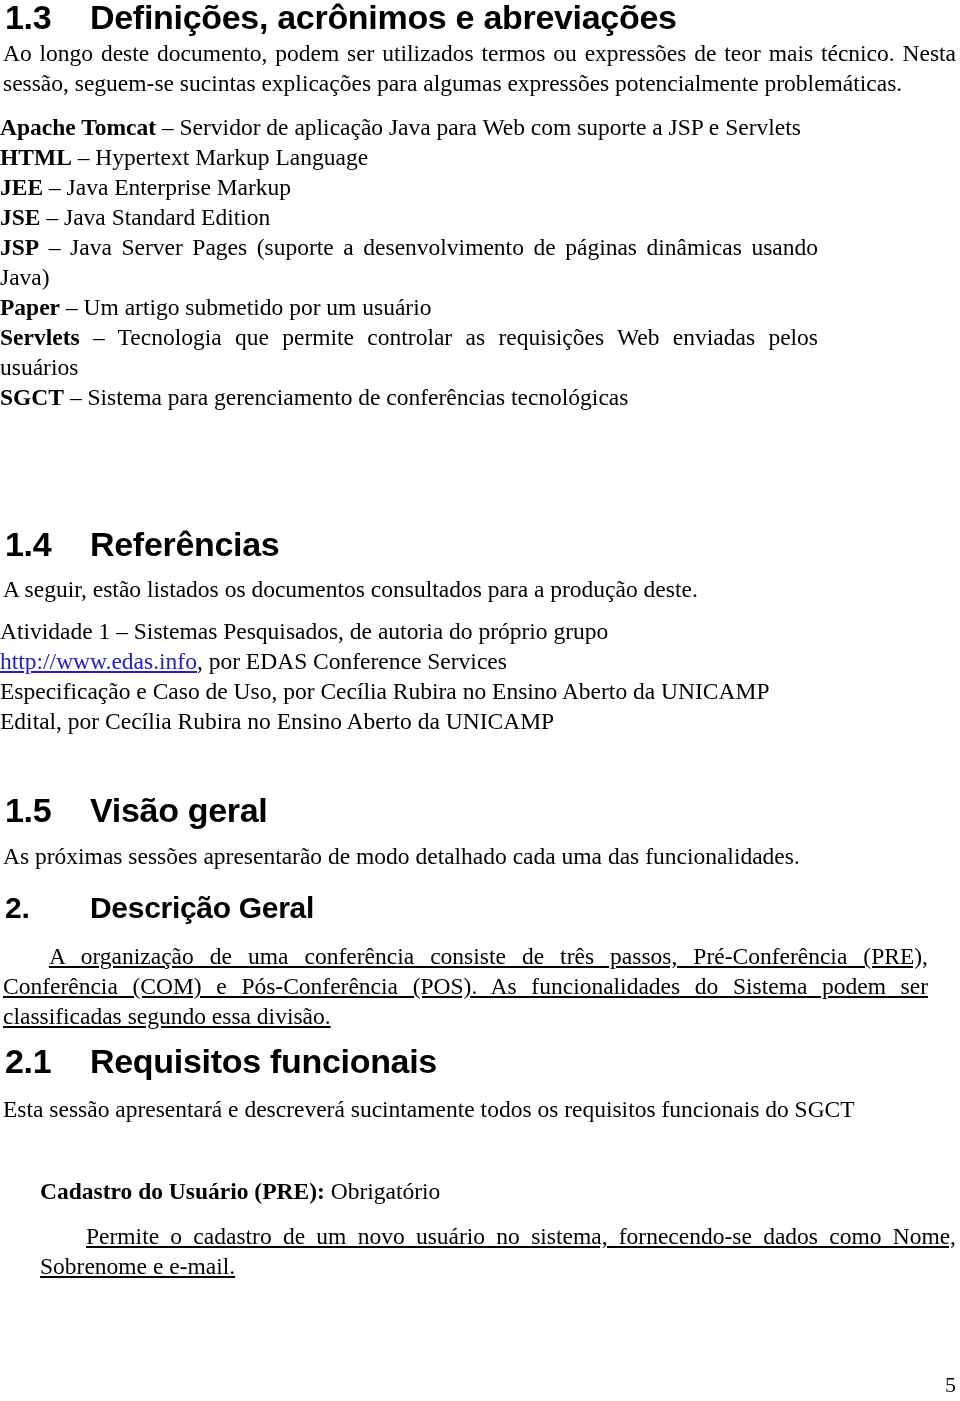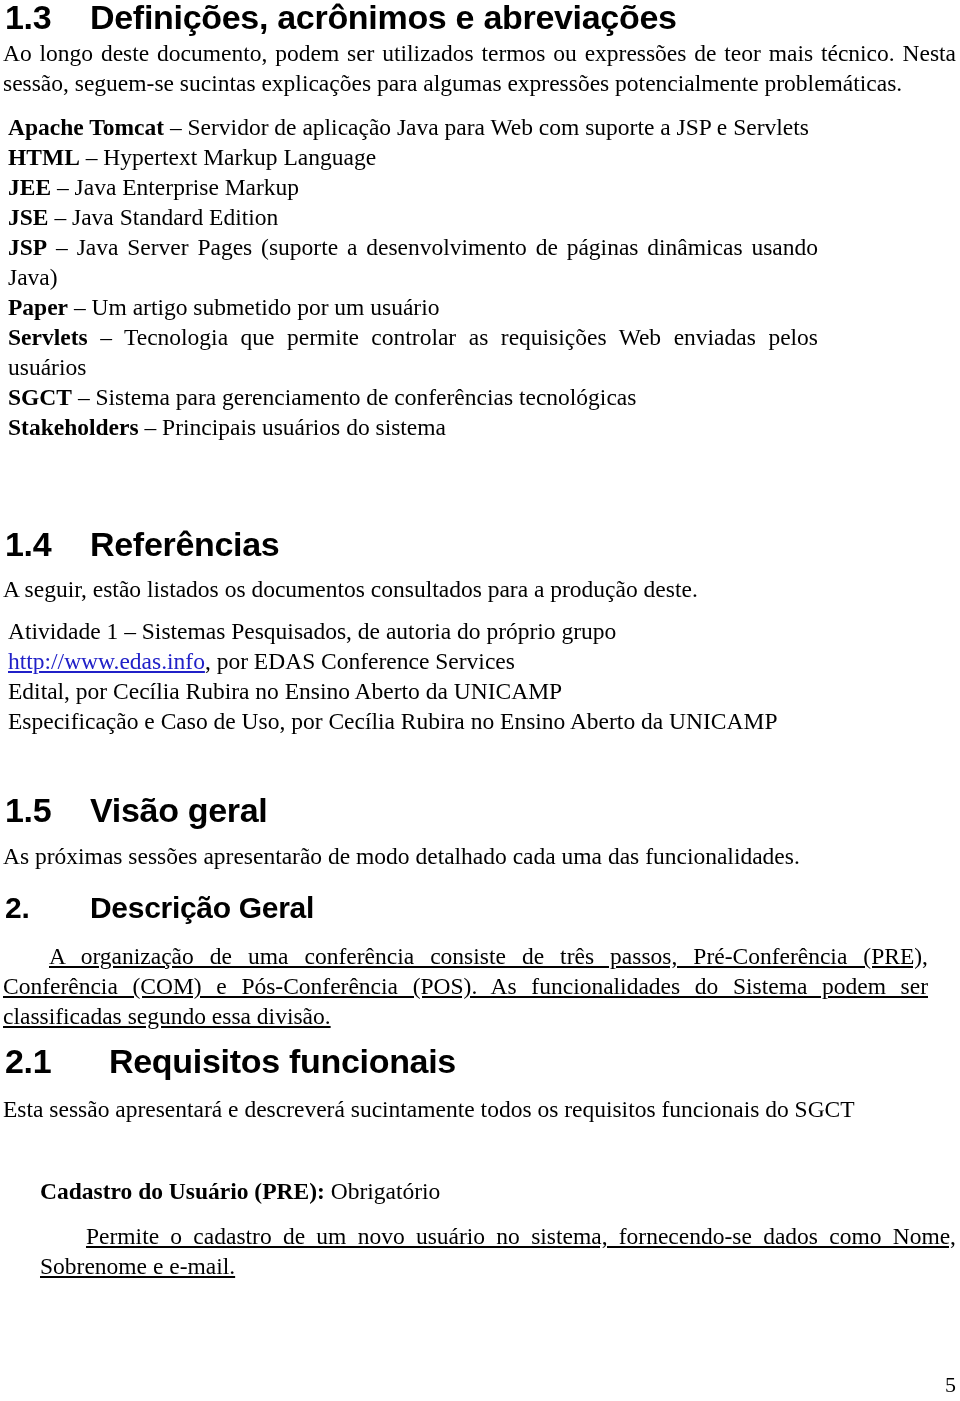"Apache Tomcat – Servidor de" ul.blist > li { padding-left: 8px -> none }
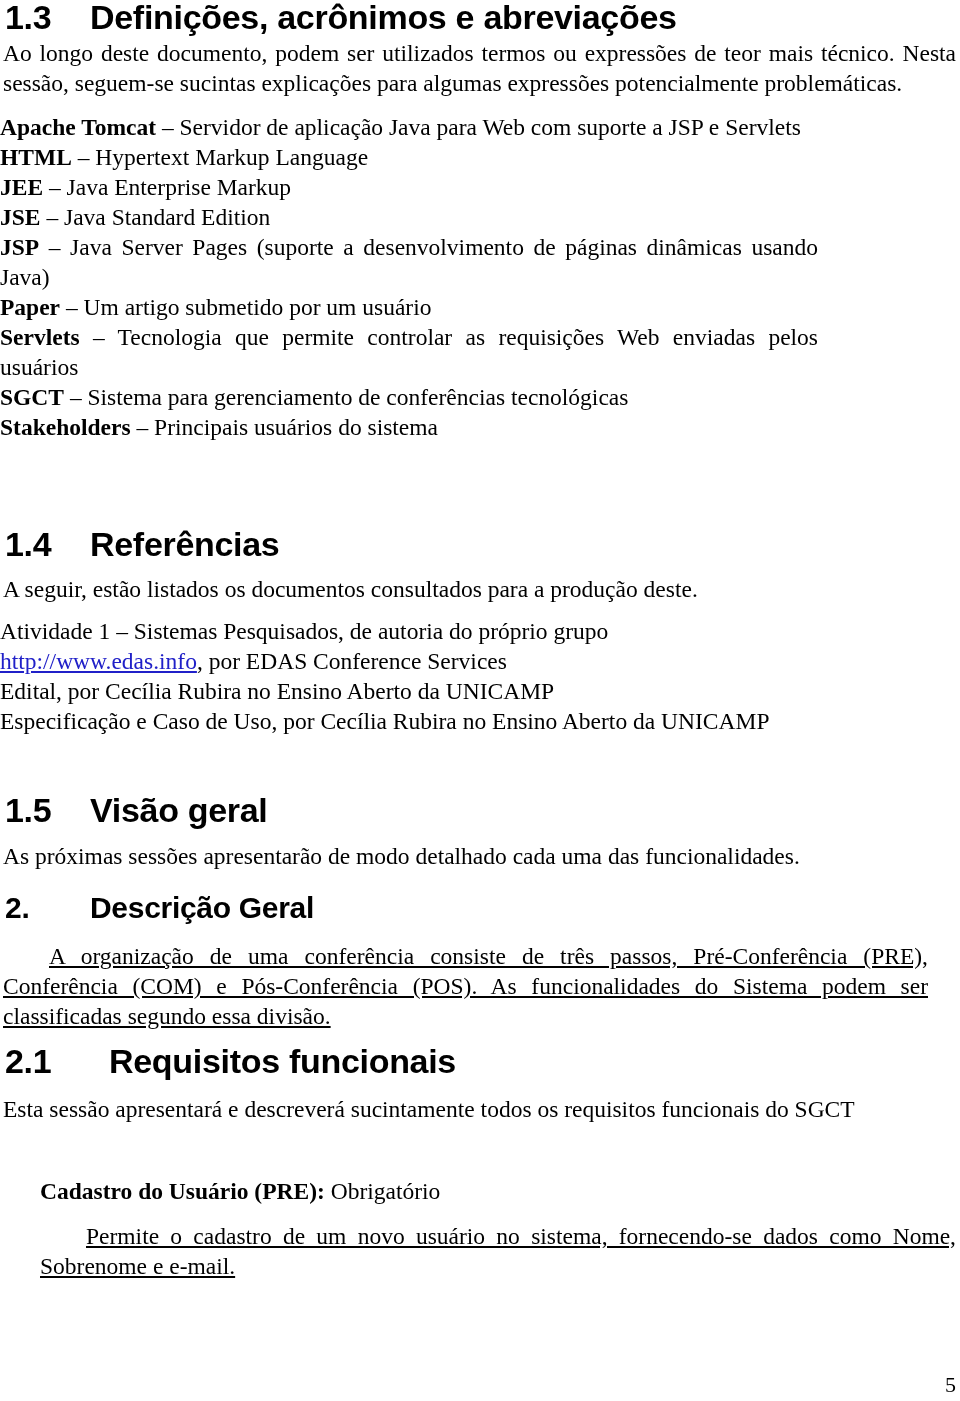"Stakeholders – Principais usuários do" li { html: <li><b>Stakeholders</b><span> – </span><span>Principais usuários do sistema</span></li> -> none }
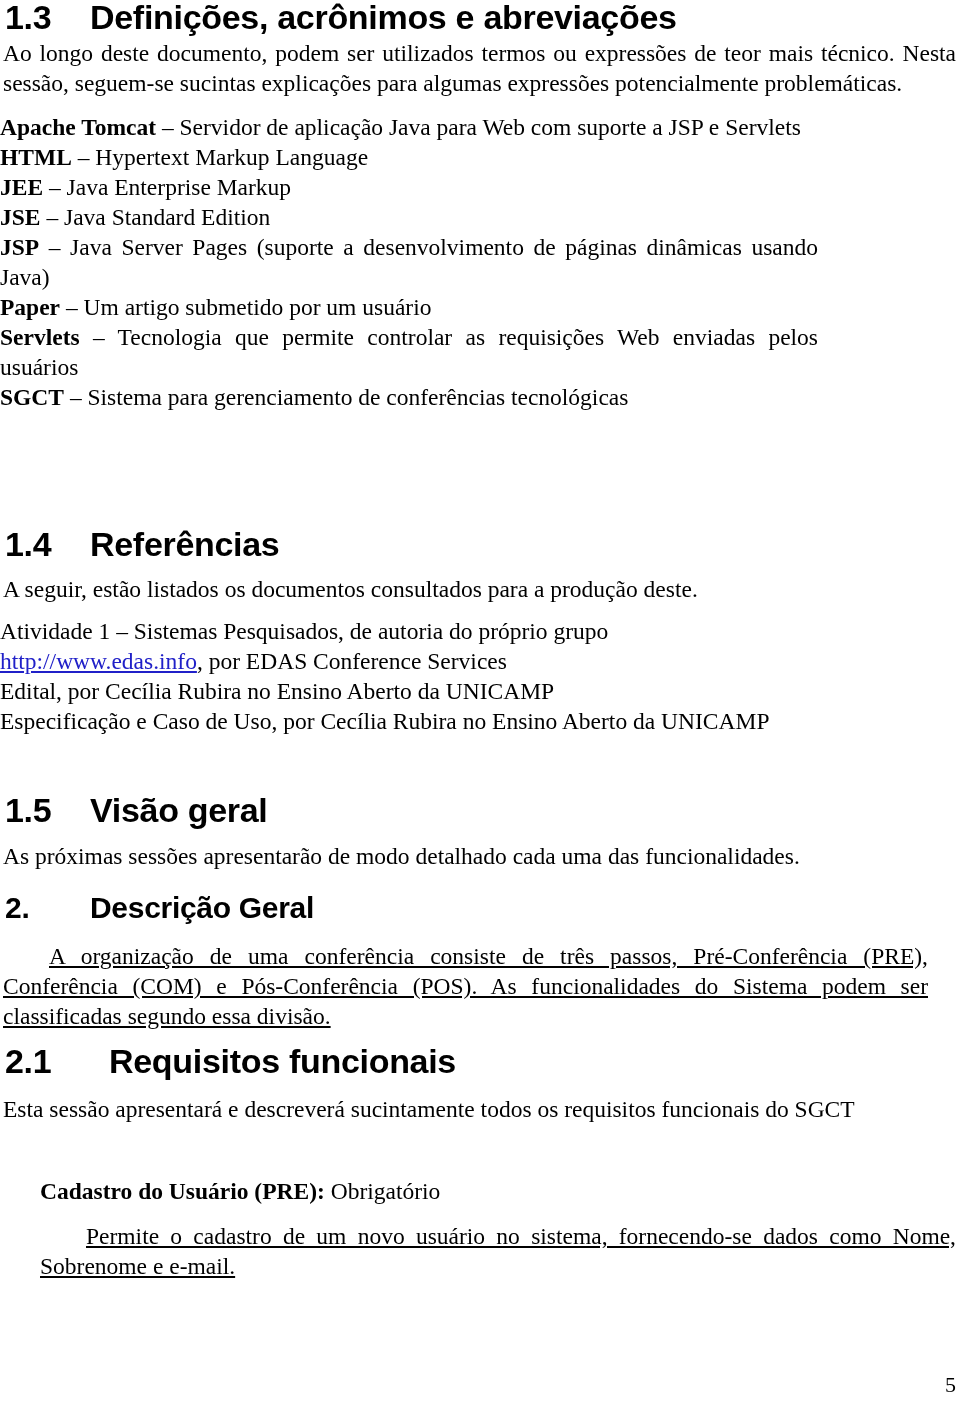"Edital, por Cecília Rubira no" li { order: before "Especificação e Caso de Uso," -> after "Especificação e Caso de Uso," }
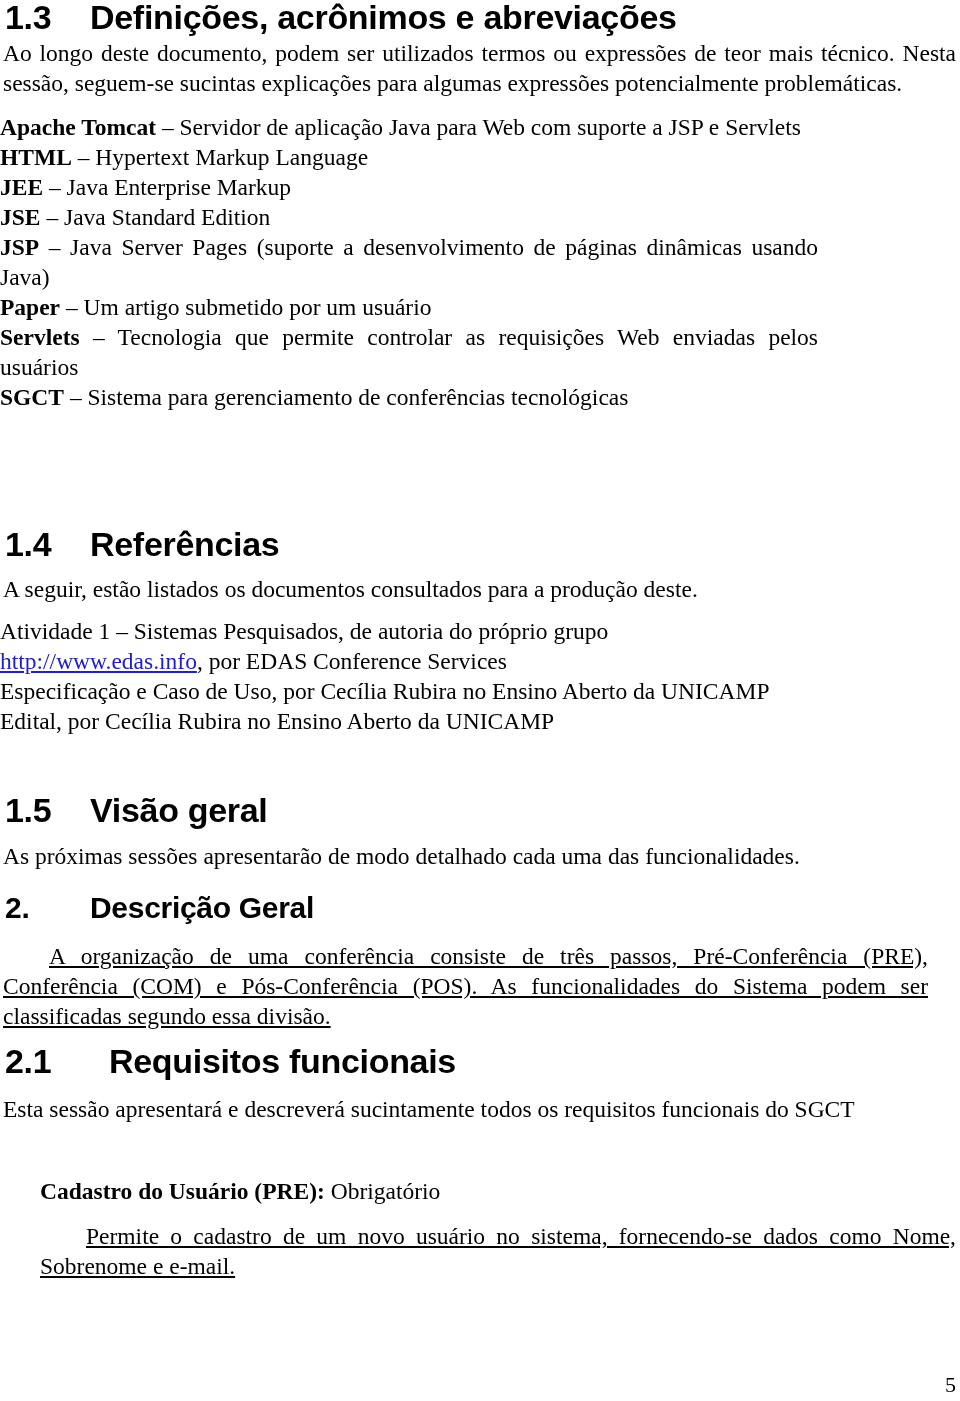"2.1" #sec21 { gap: 19px -> none }
